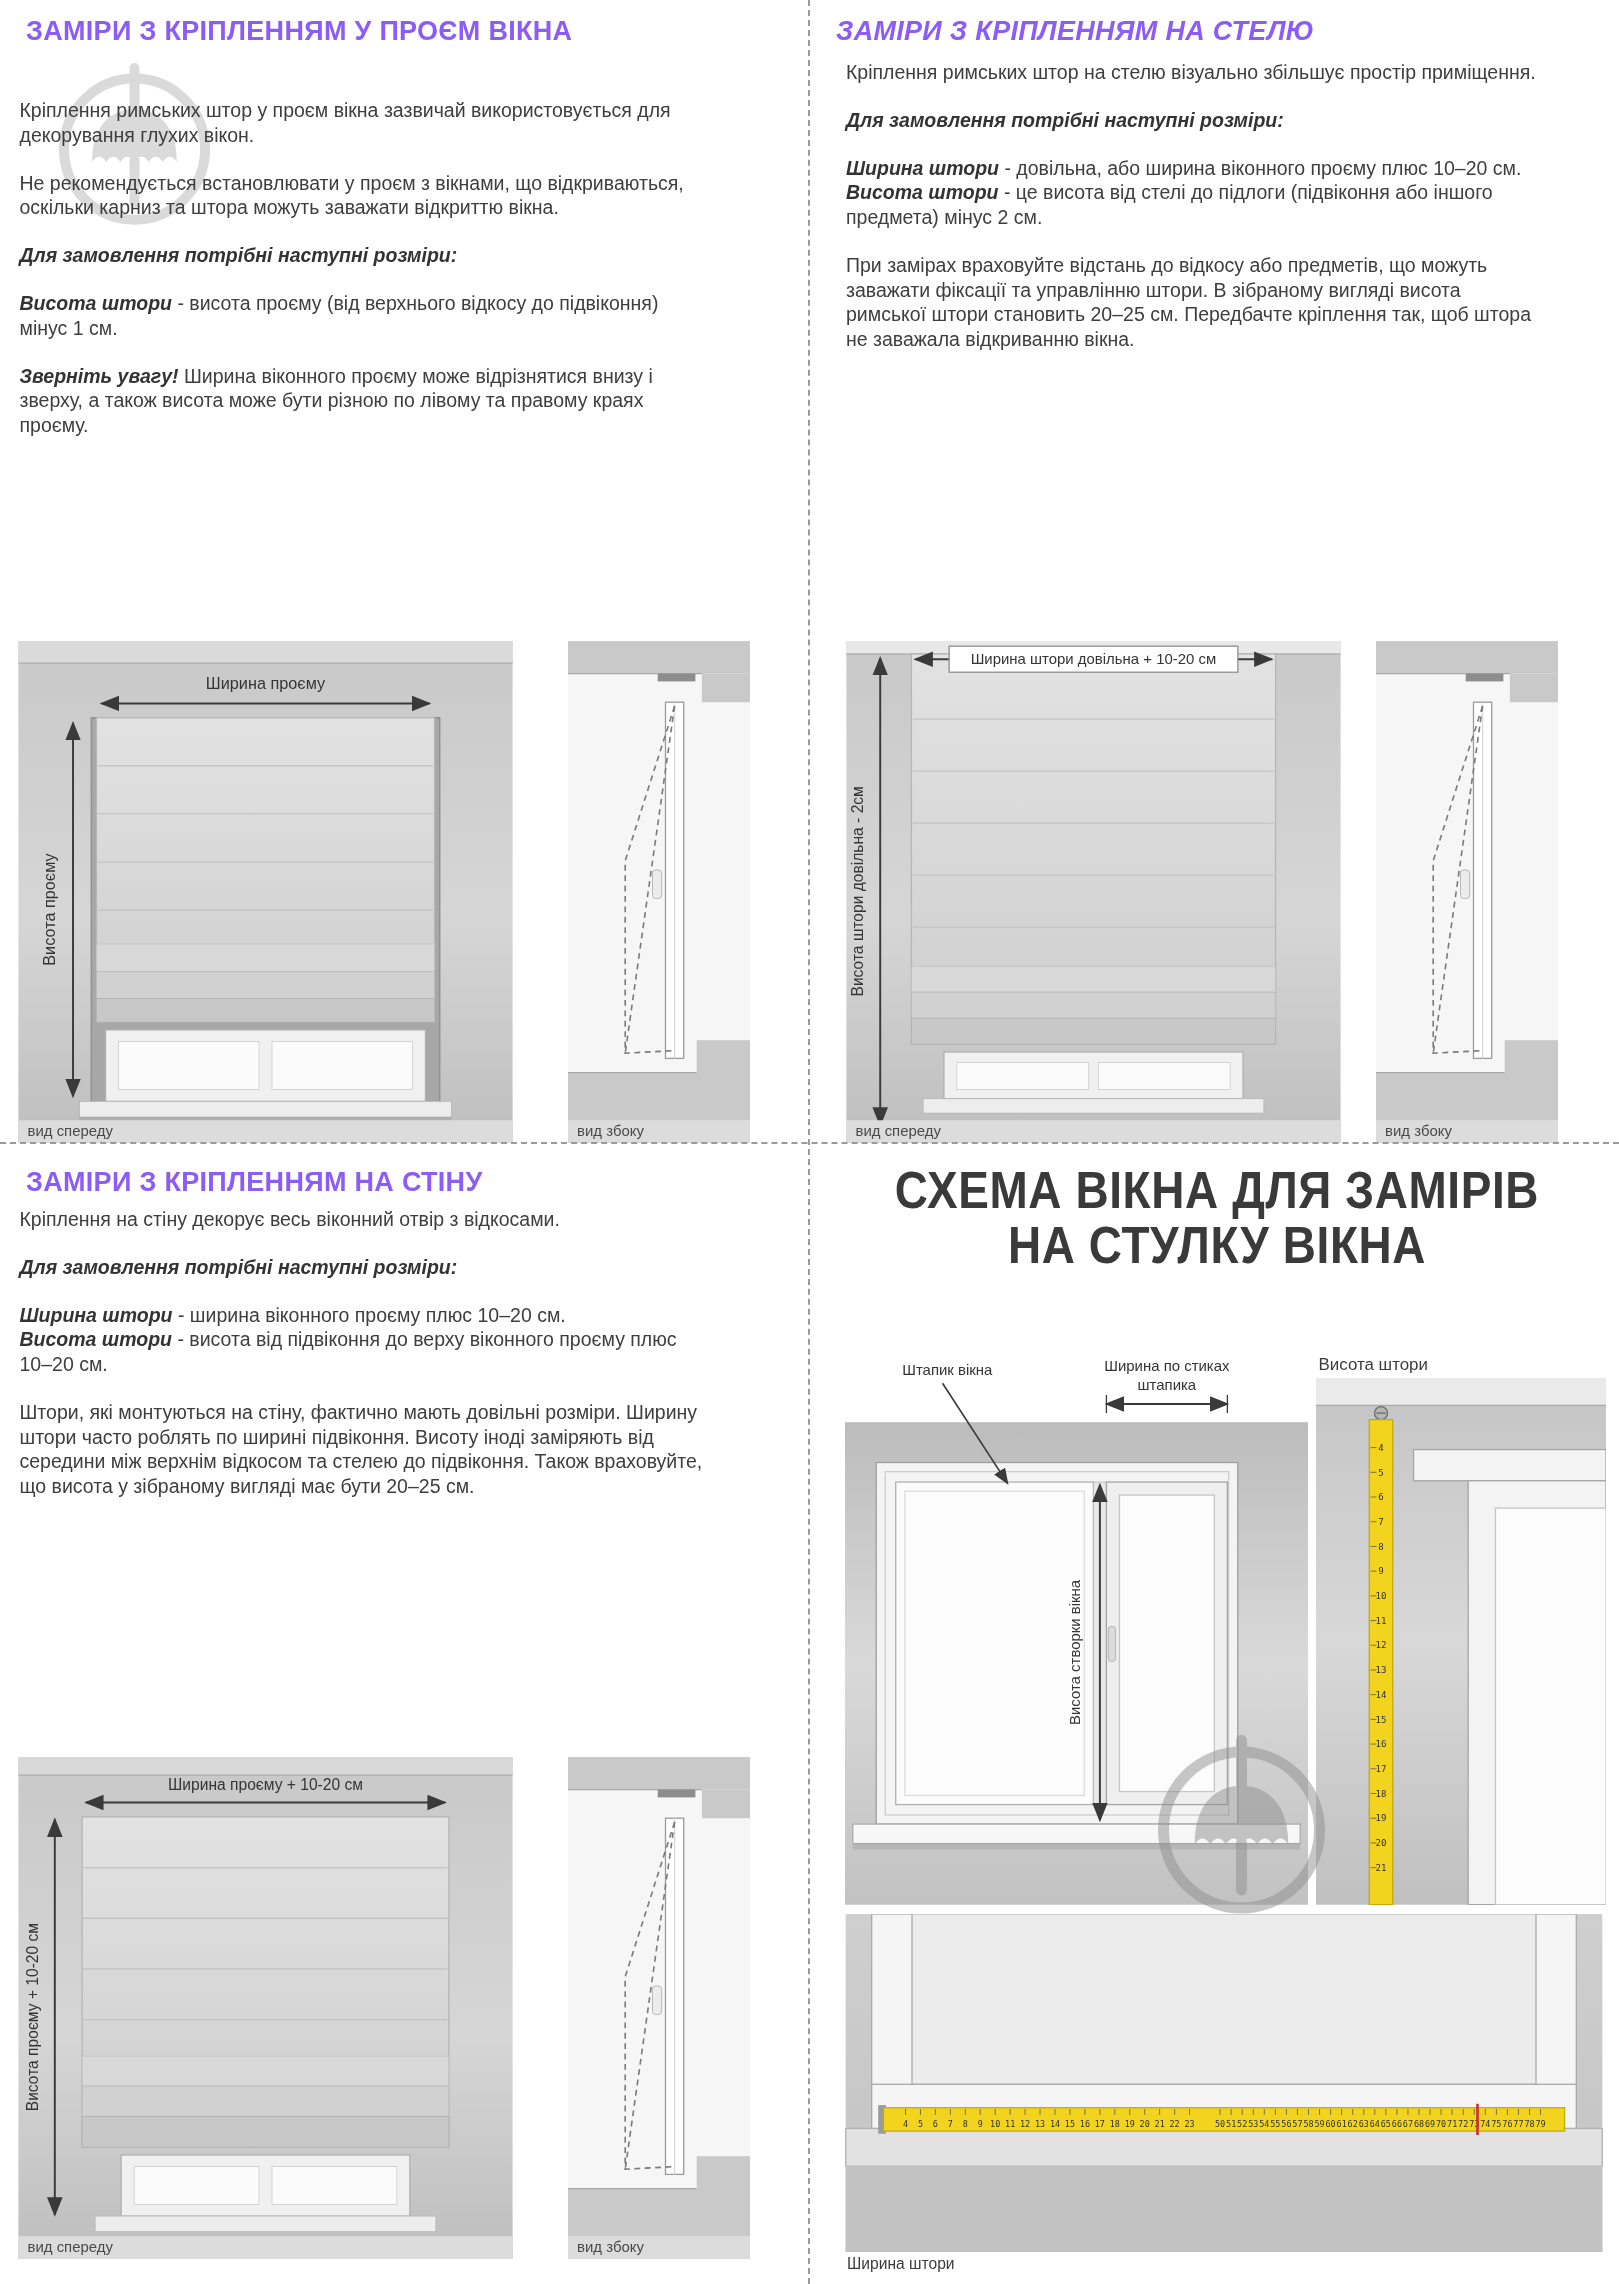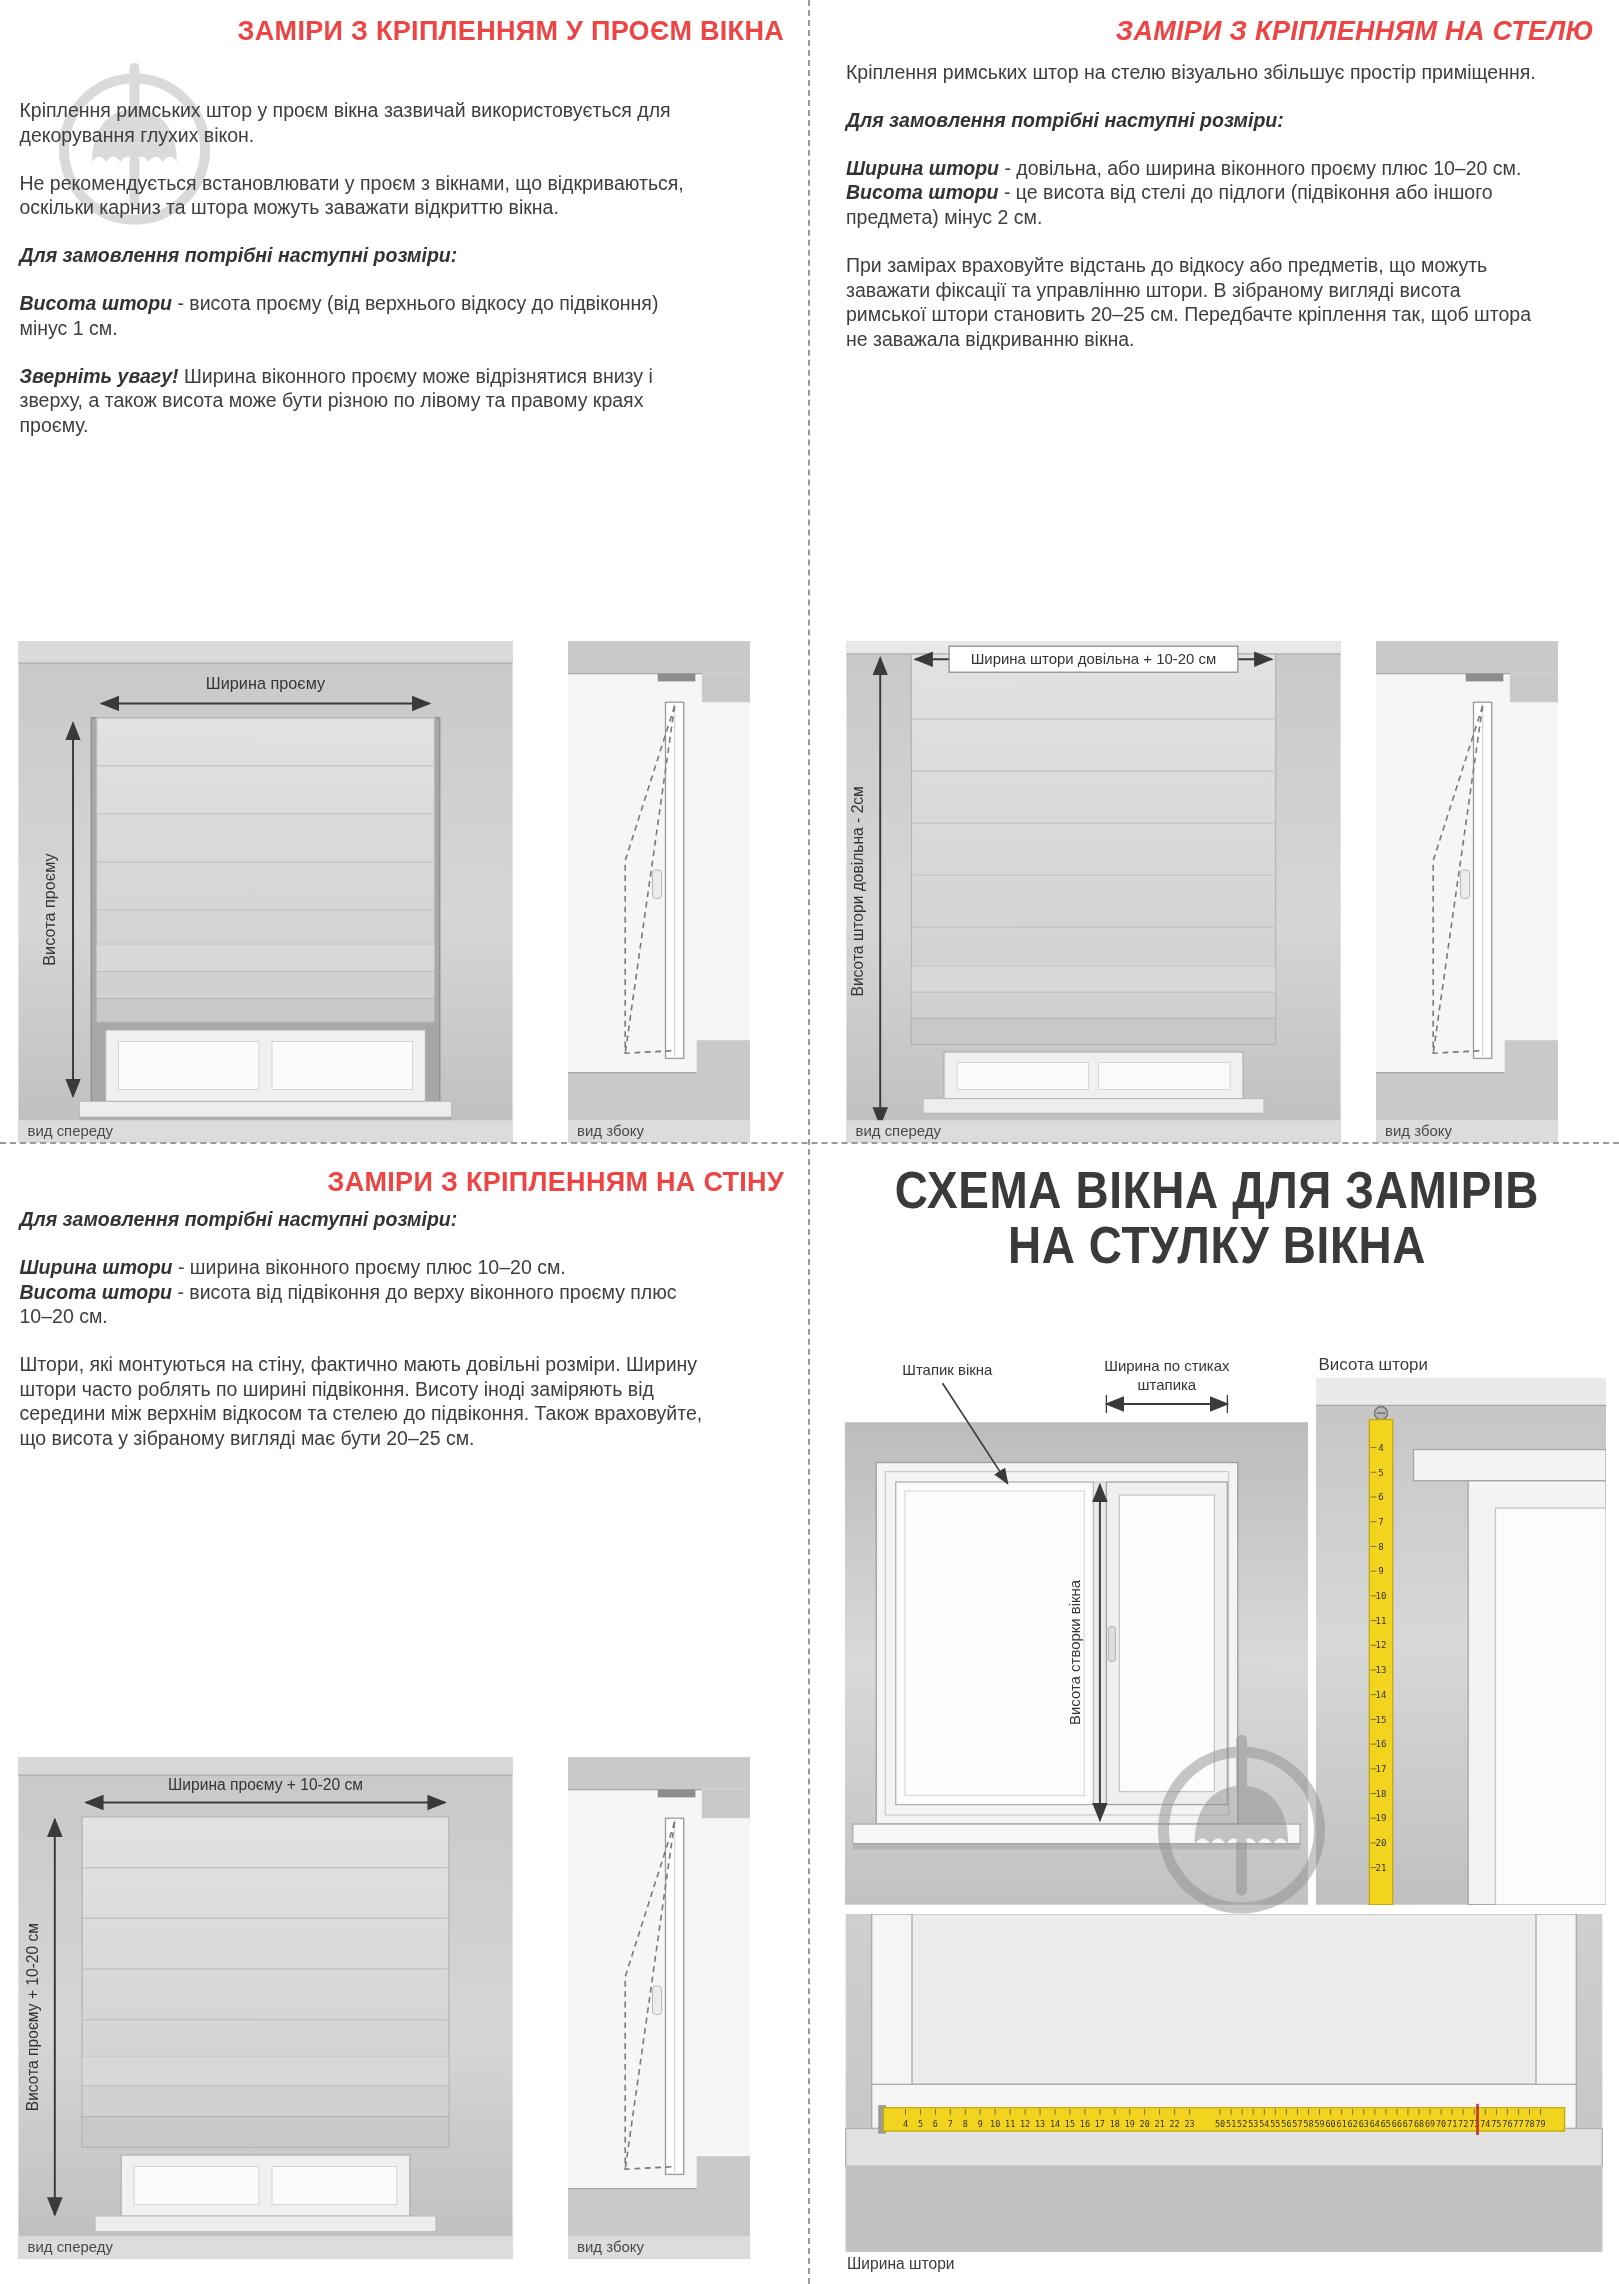"ЗАМІРИ З КРІПЛЕННЯМ У ПРОЄМ" .quad-title { color: #ef4444 -> #8b5cf6; text-align: right -> left }
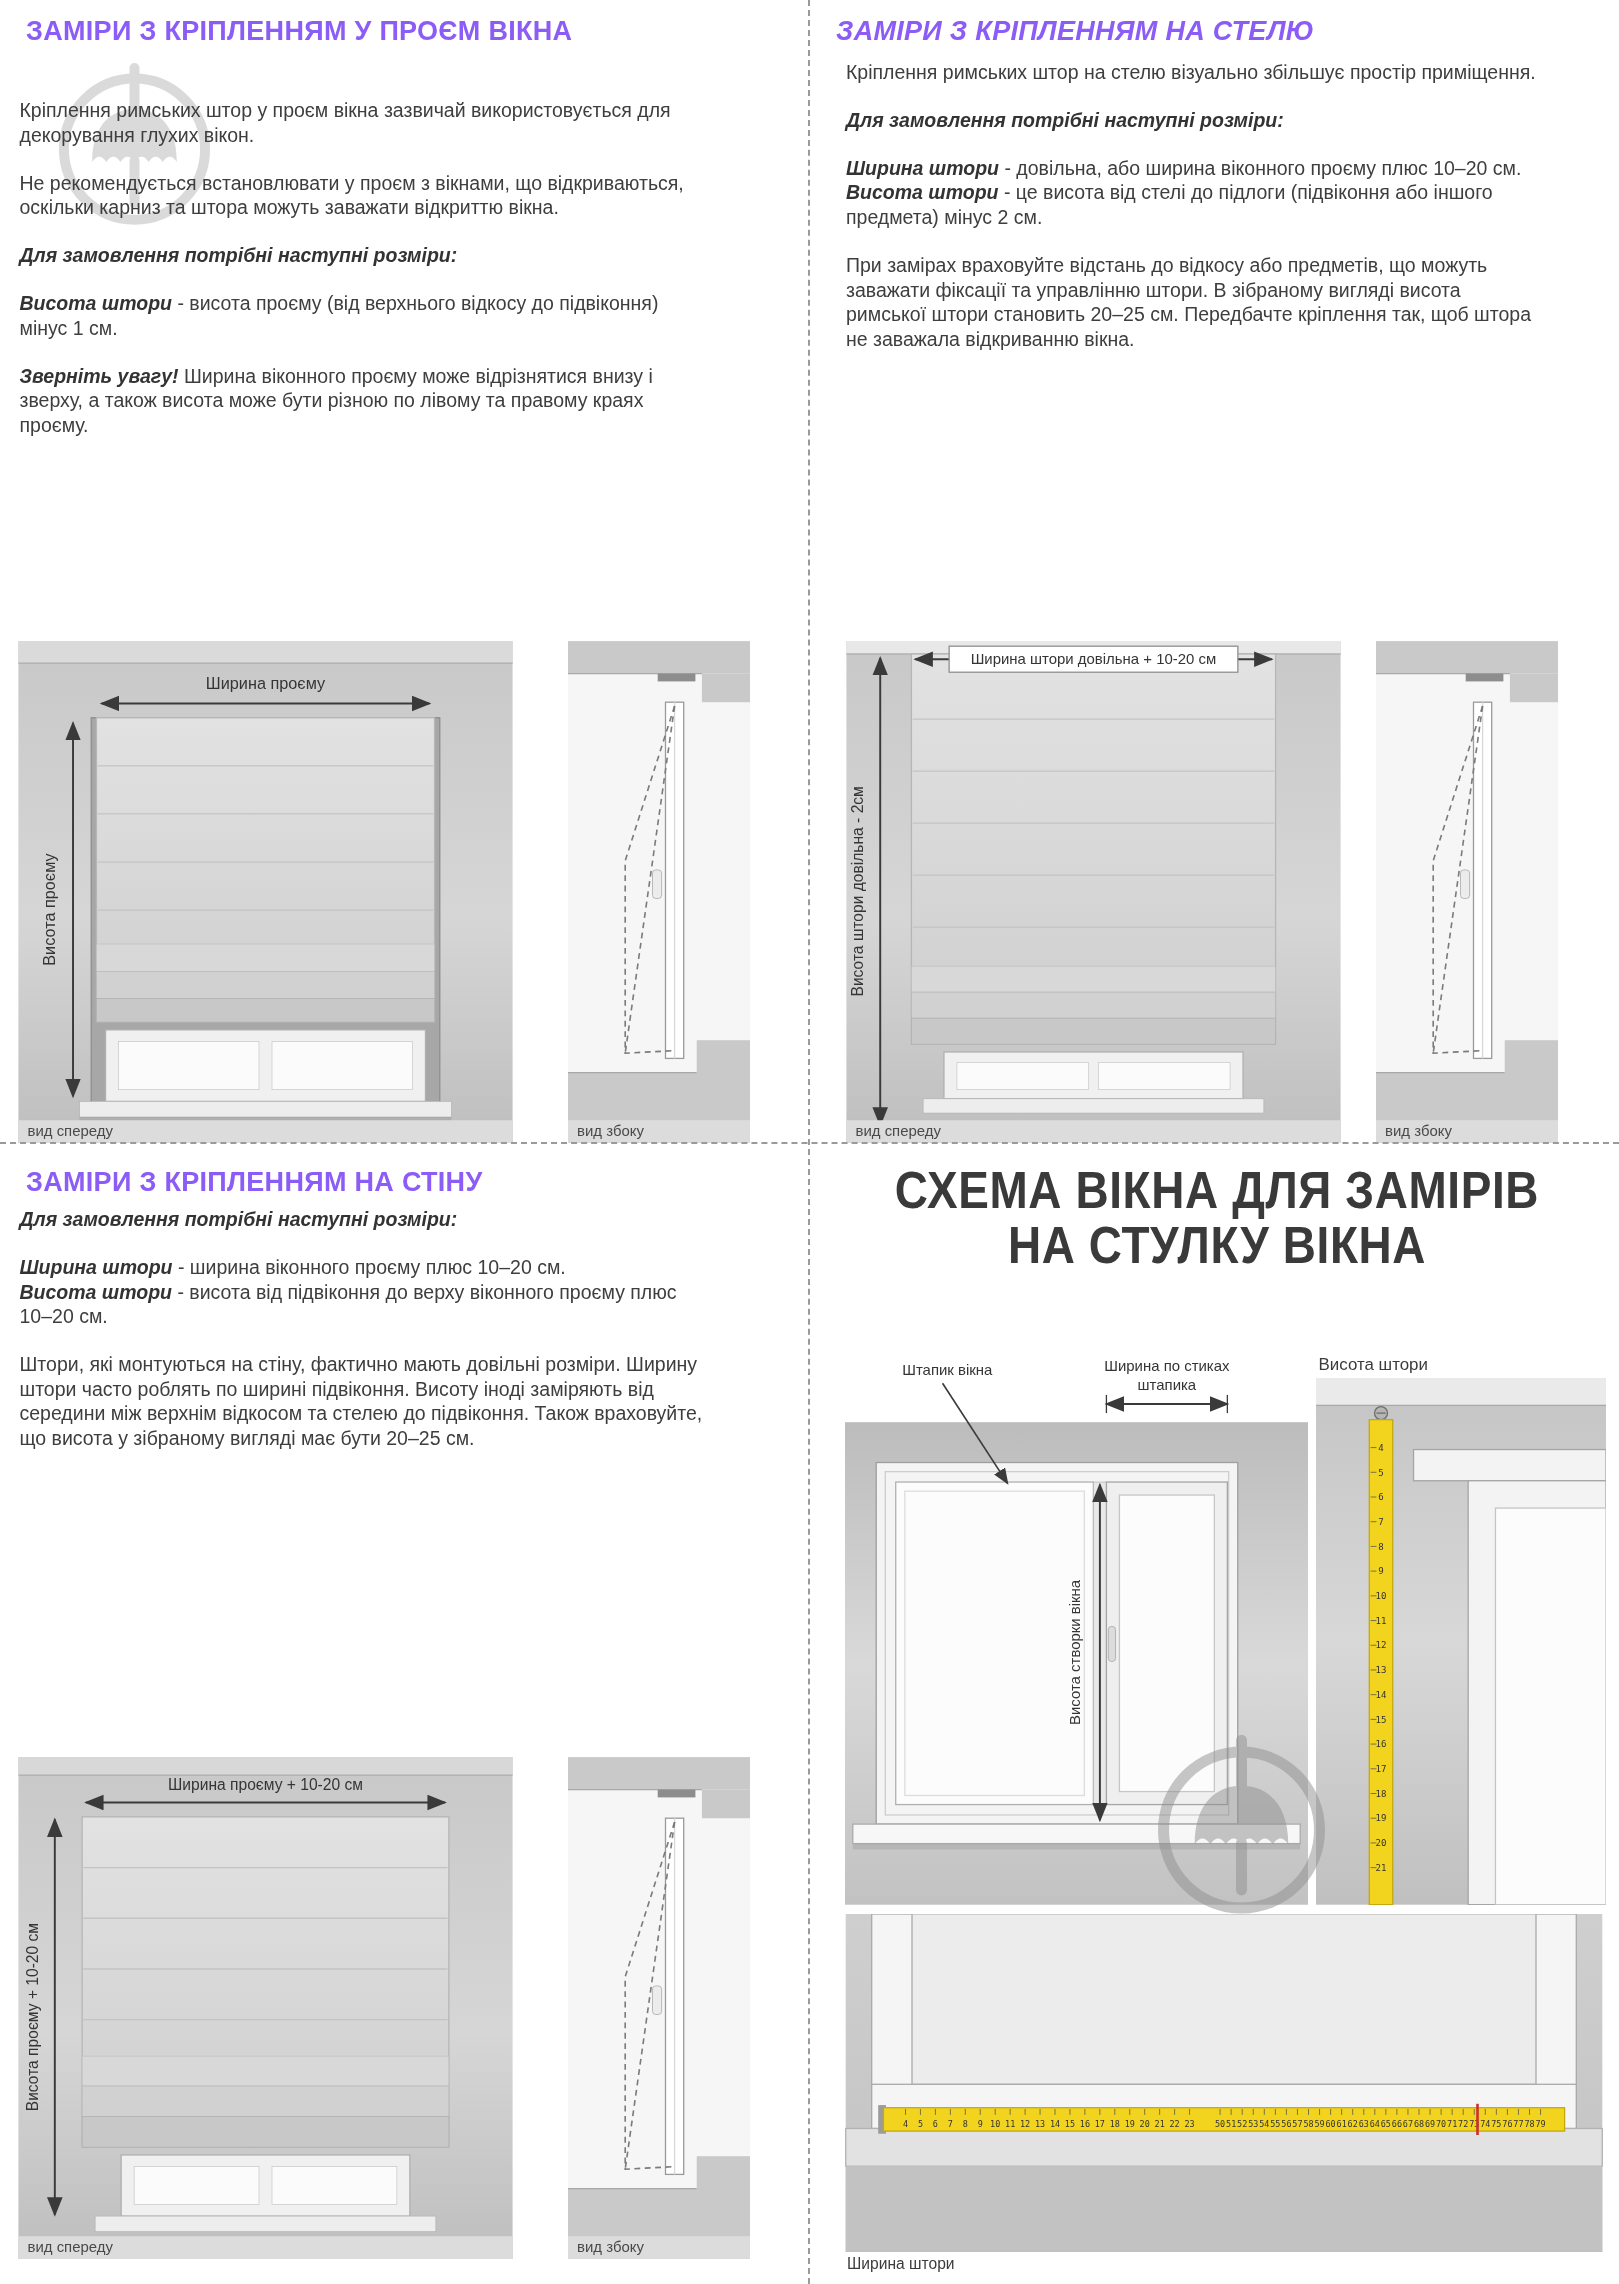"Кріплення на стіну декорує весь" p { html: none -> <p>Кріплення на стіну декорує весь віконний отвір з відкосами.</p> }
